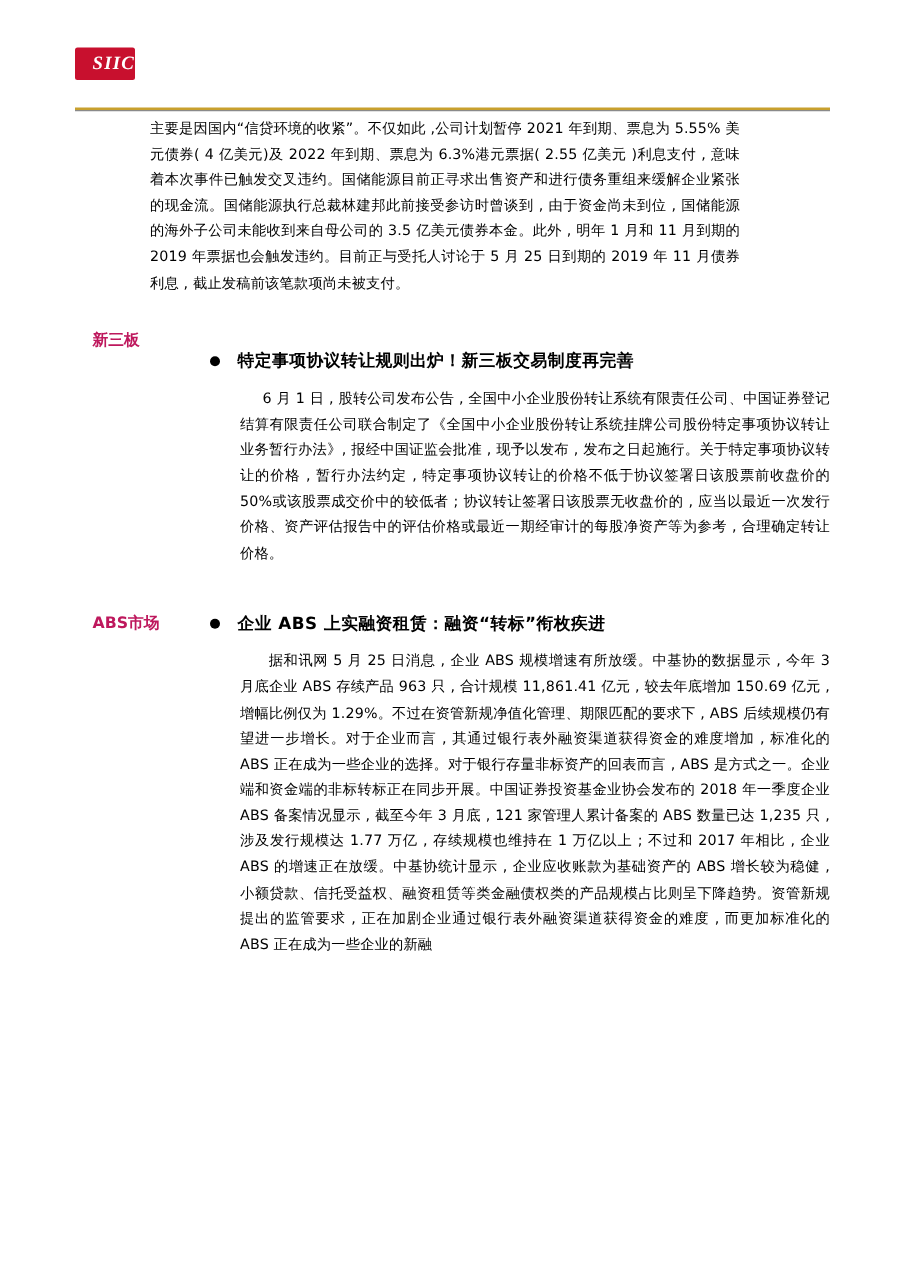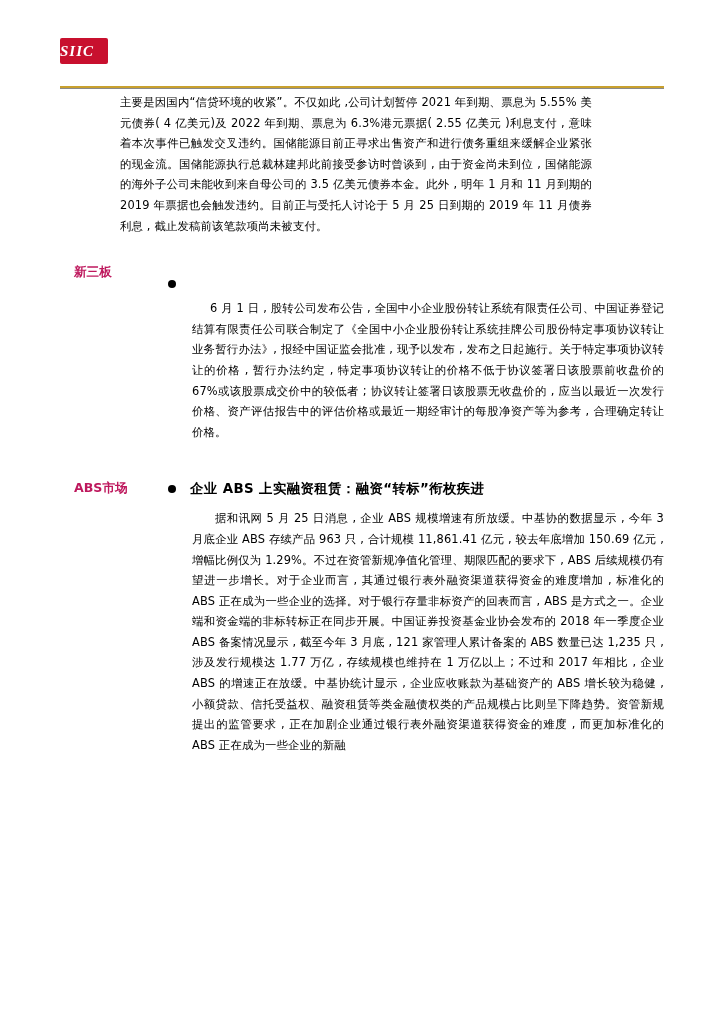"SIIC" .logo-mark { text-align: left -> right }
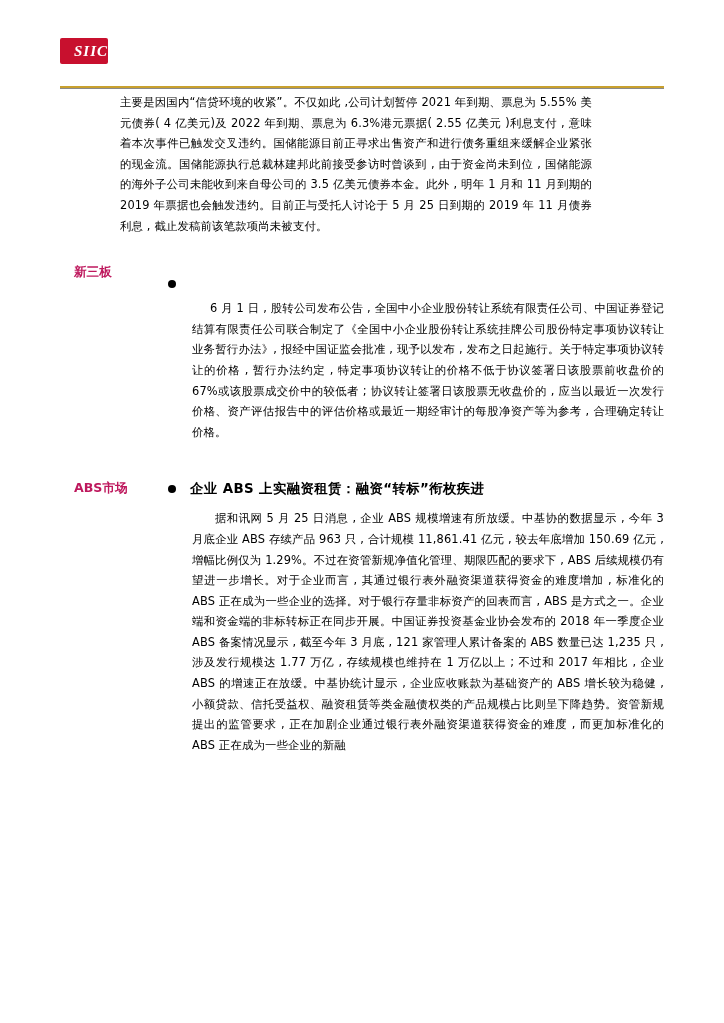"特定事项协议转让规则出炉！新三板交易制度再完善" span.bullet-title { html: none -> <span>特定事项协议转让规则出炉！新三板交易制度再完善</span> }
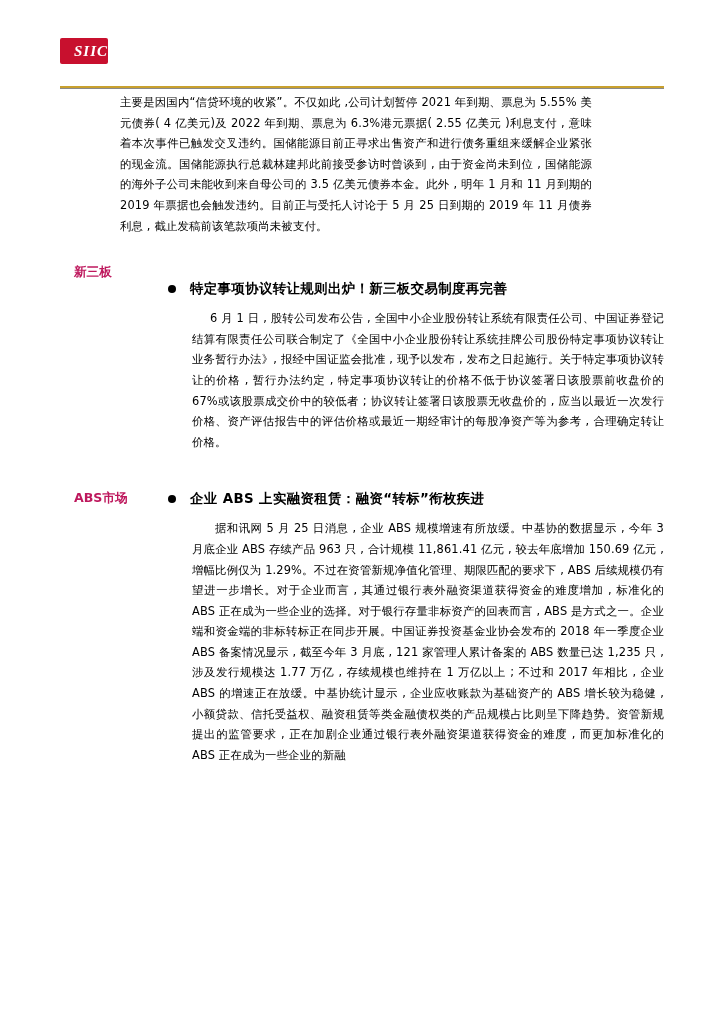"6 月 1 日 ," div.sub-para { text: 67% -> 50% }
